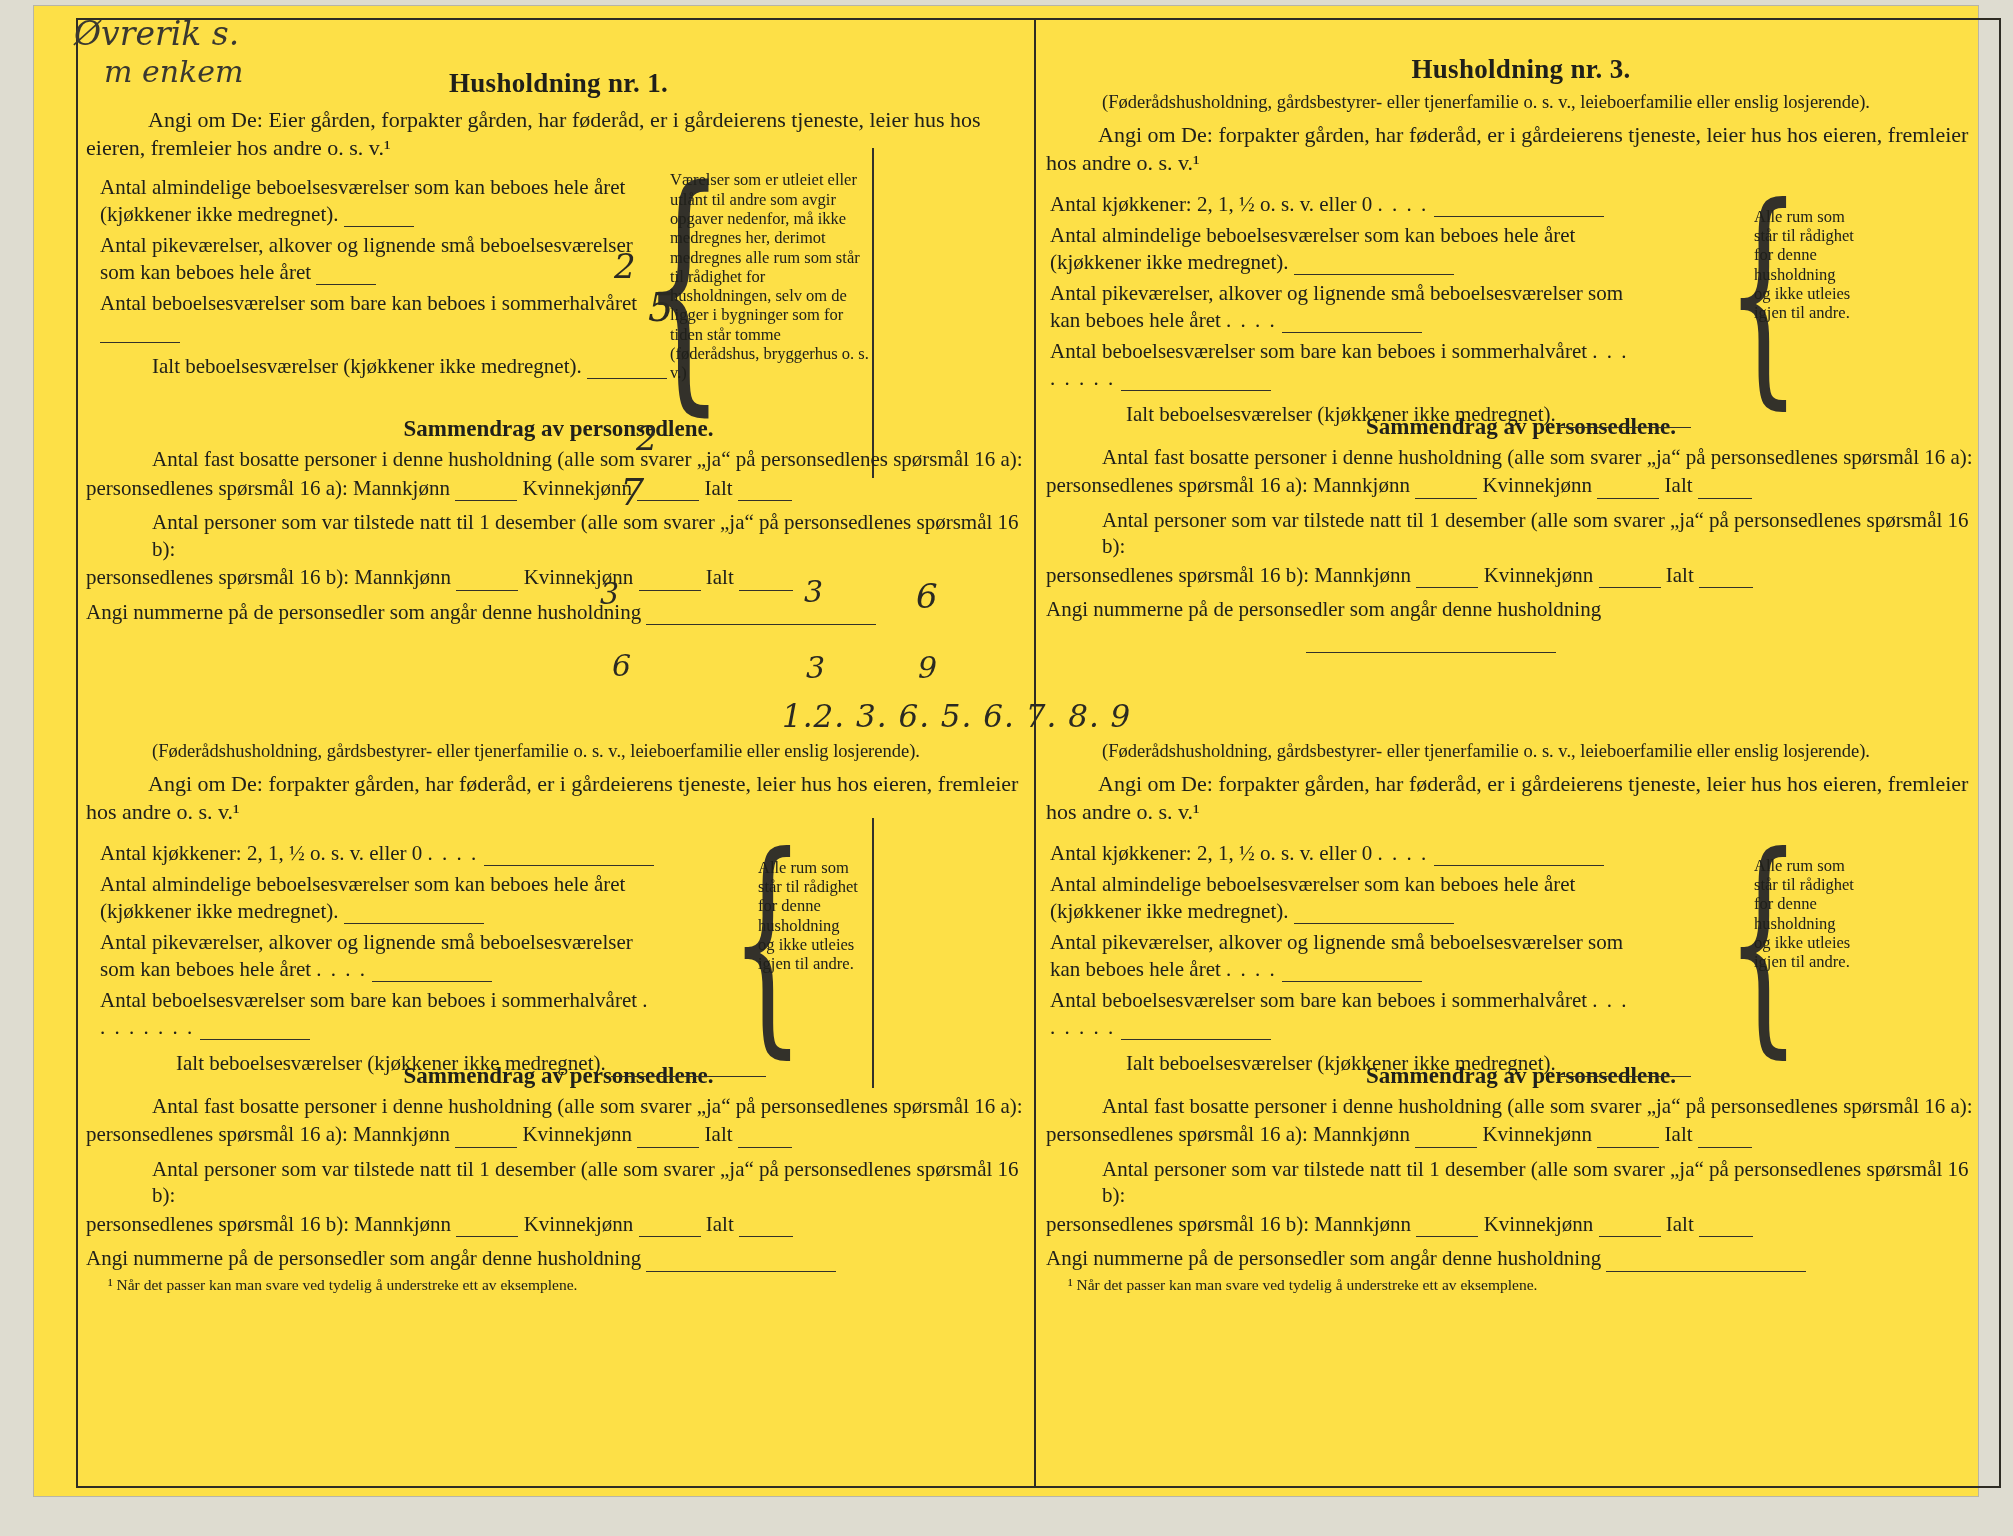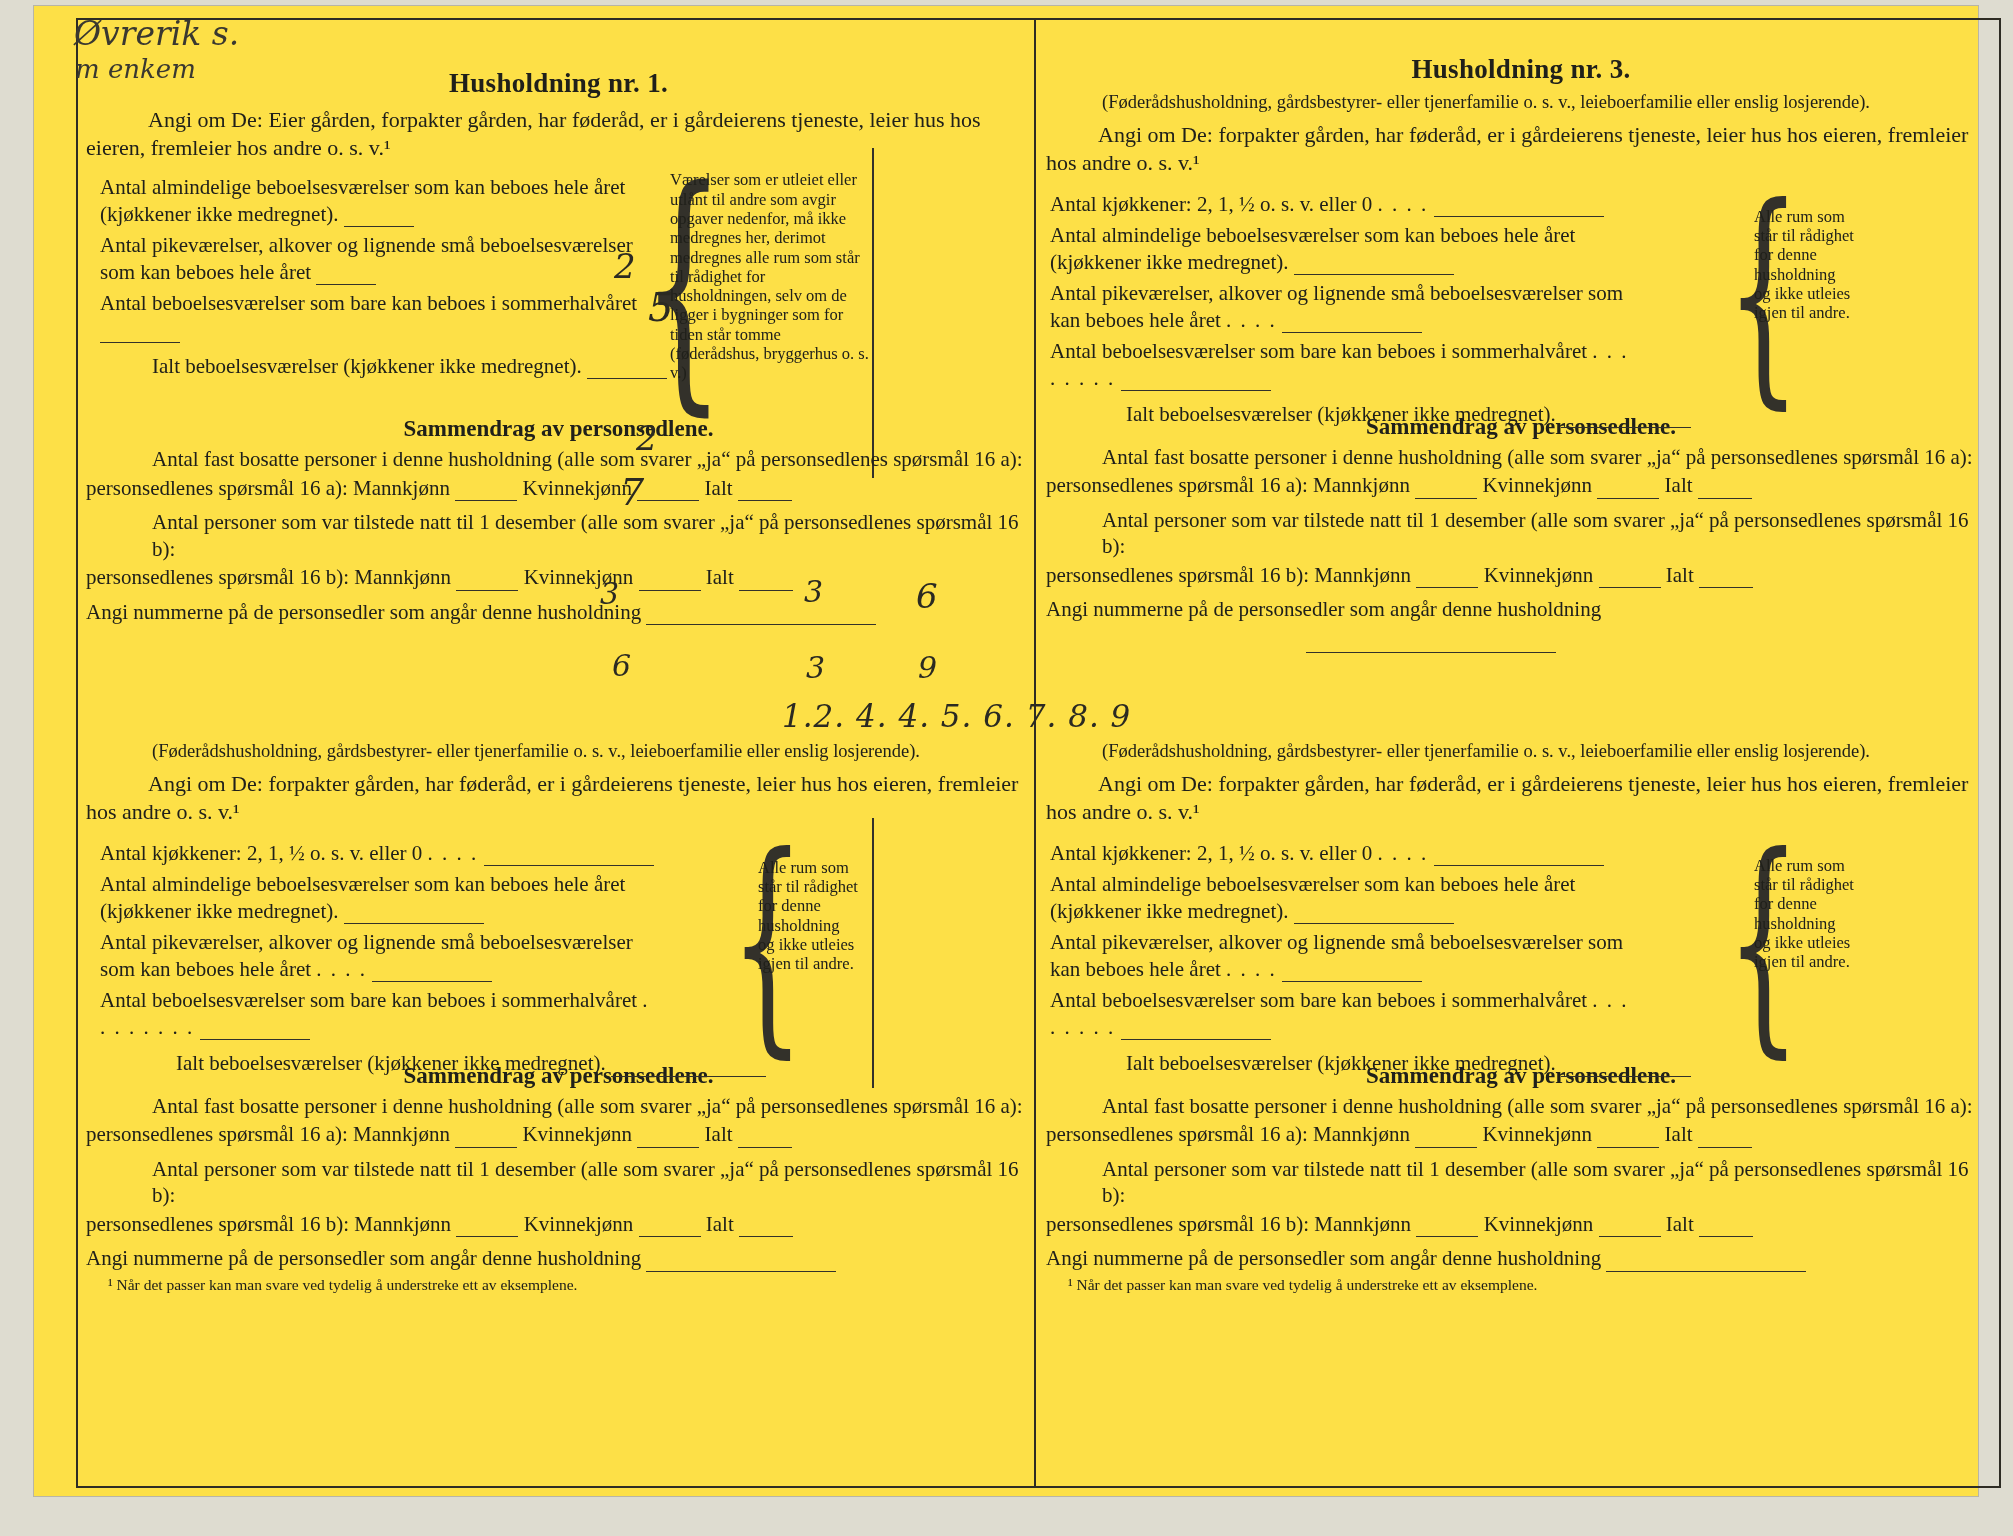"m enkem" div.hw { font-size: 26px -> 30px; left: 41px -> 70px }
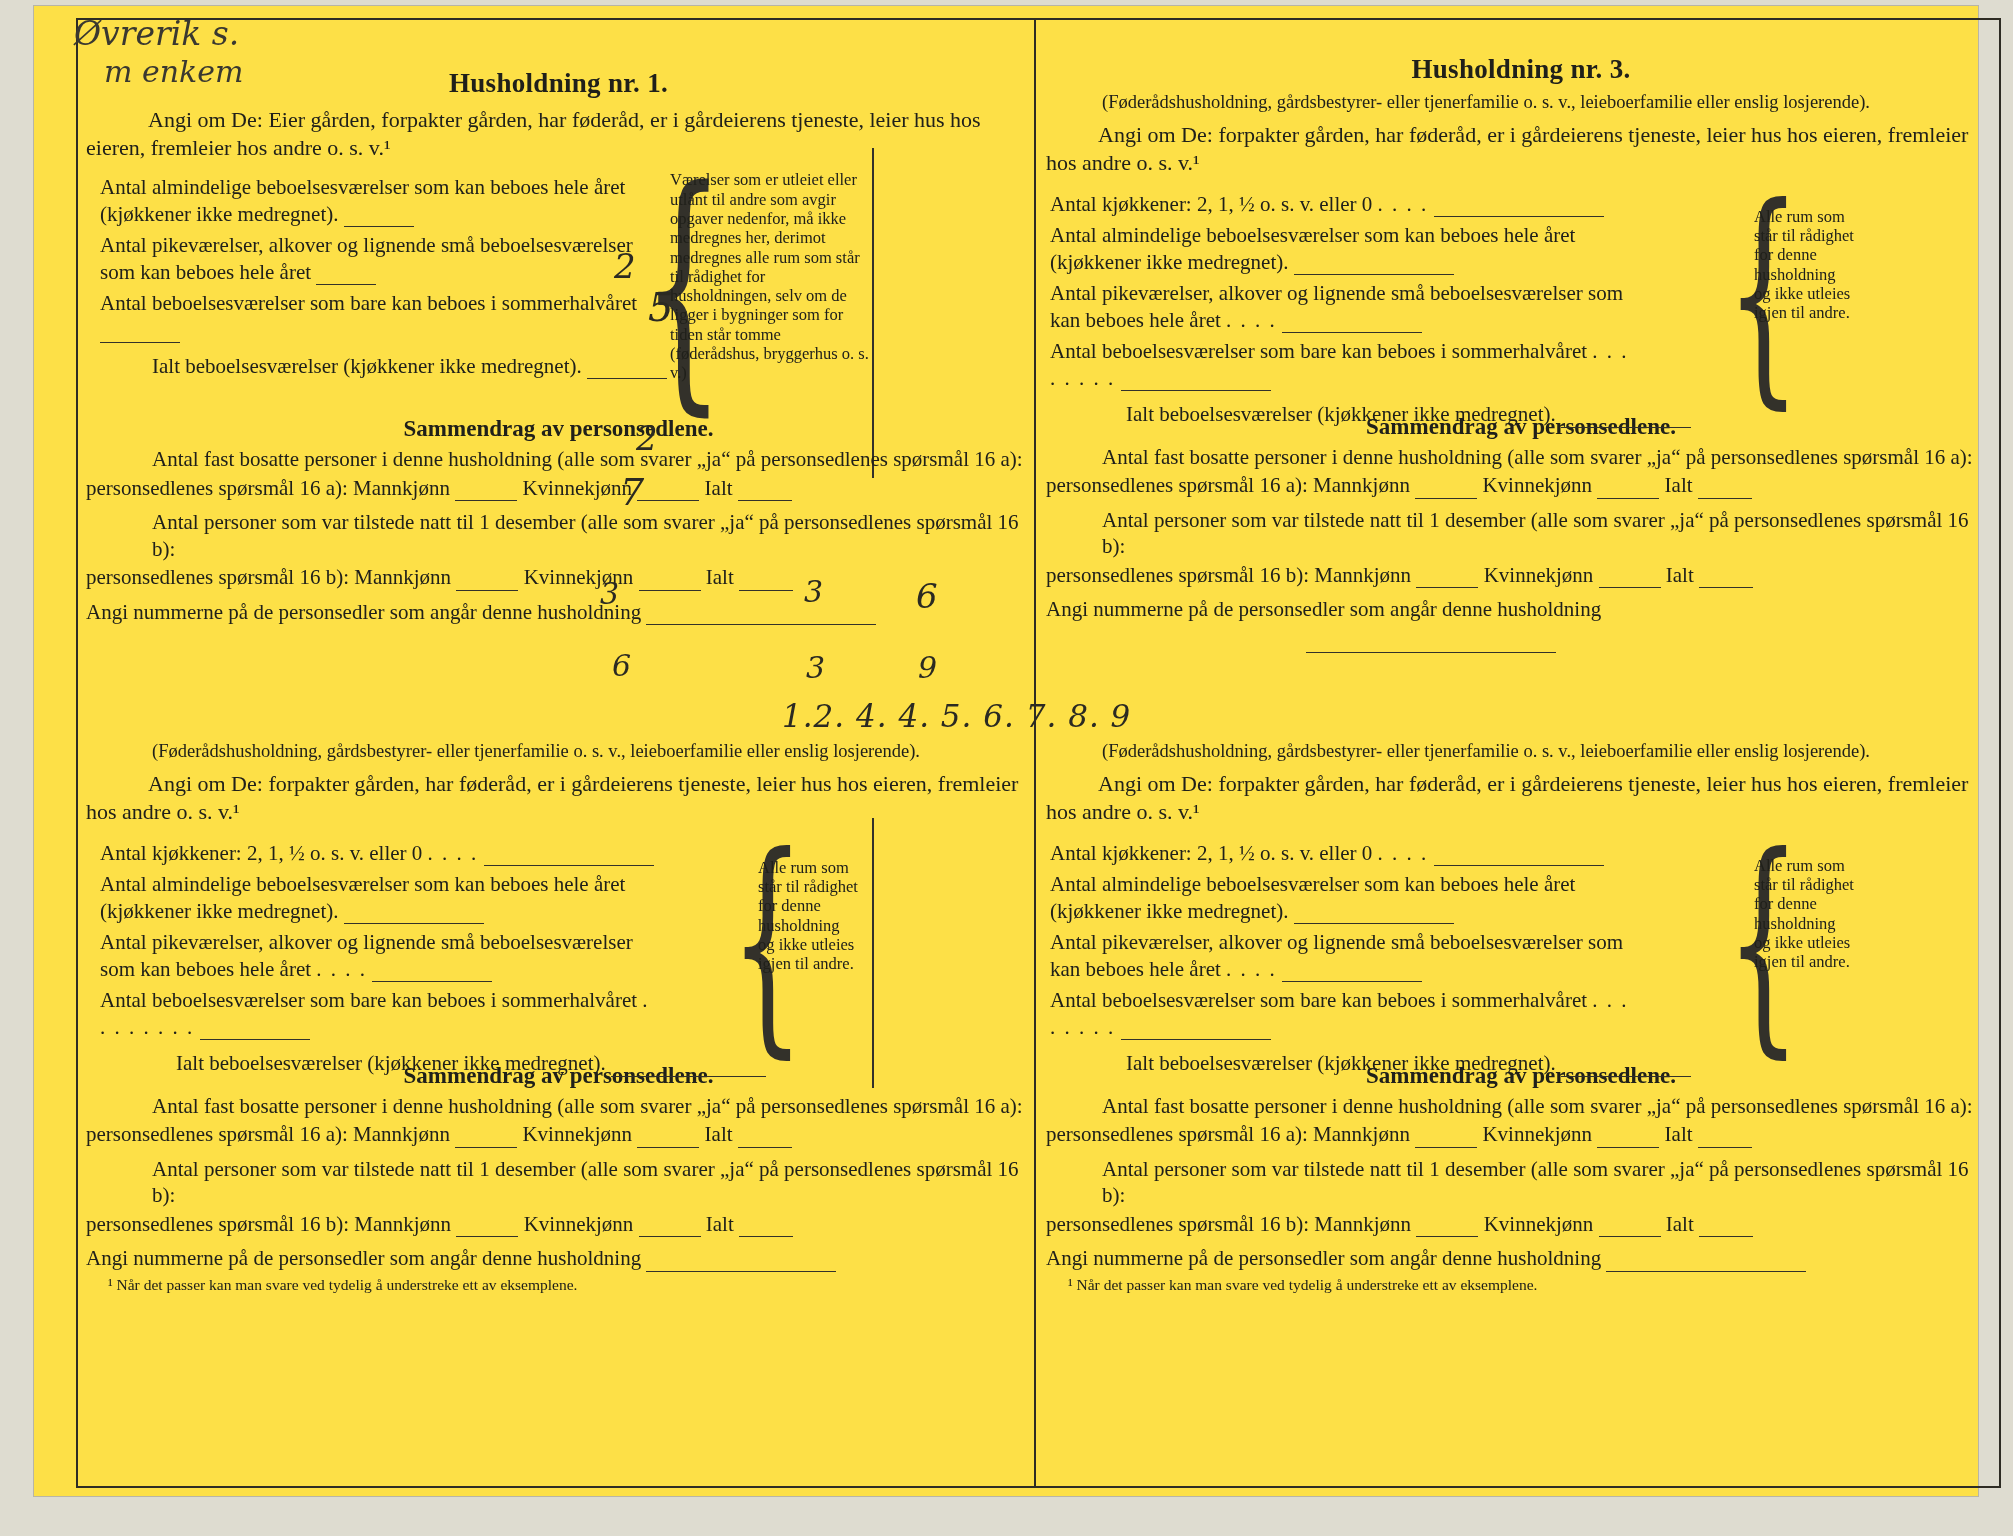"1.2. 4. 4. 5. 6." div.hw { text: 4. 4 -> 3. 6 }
